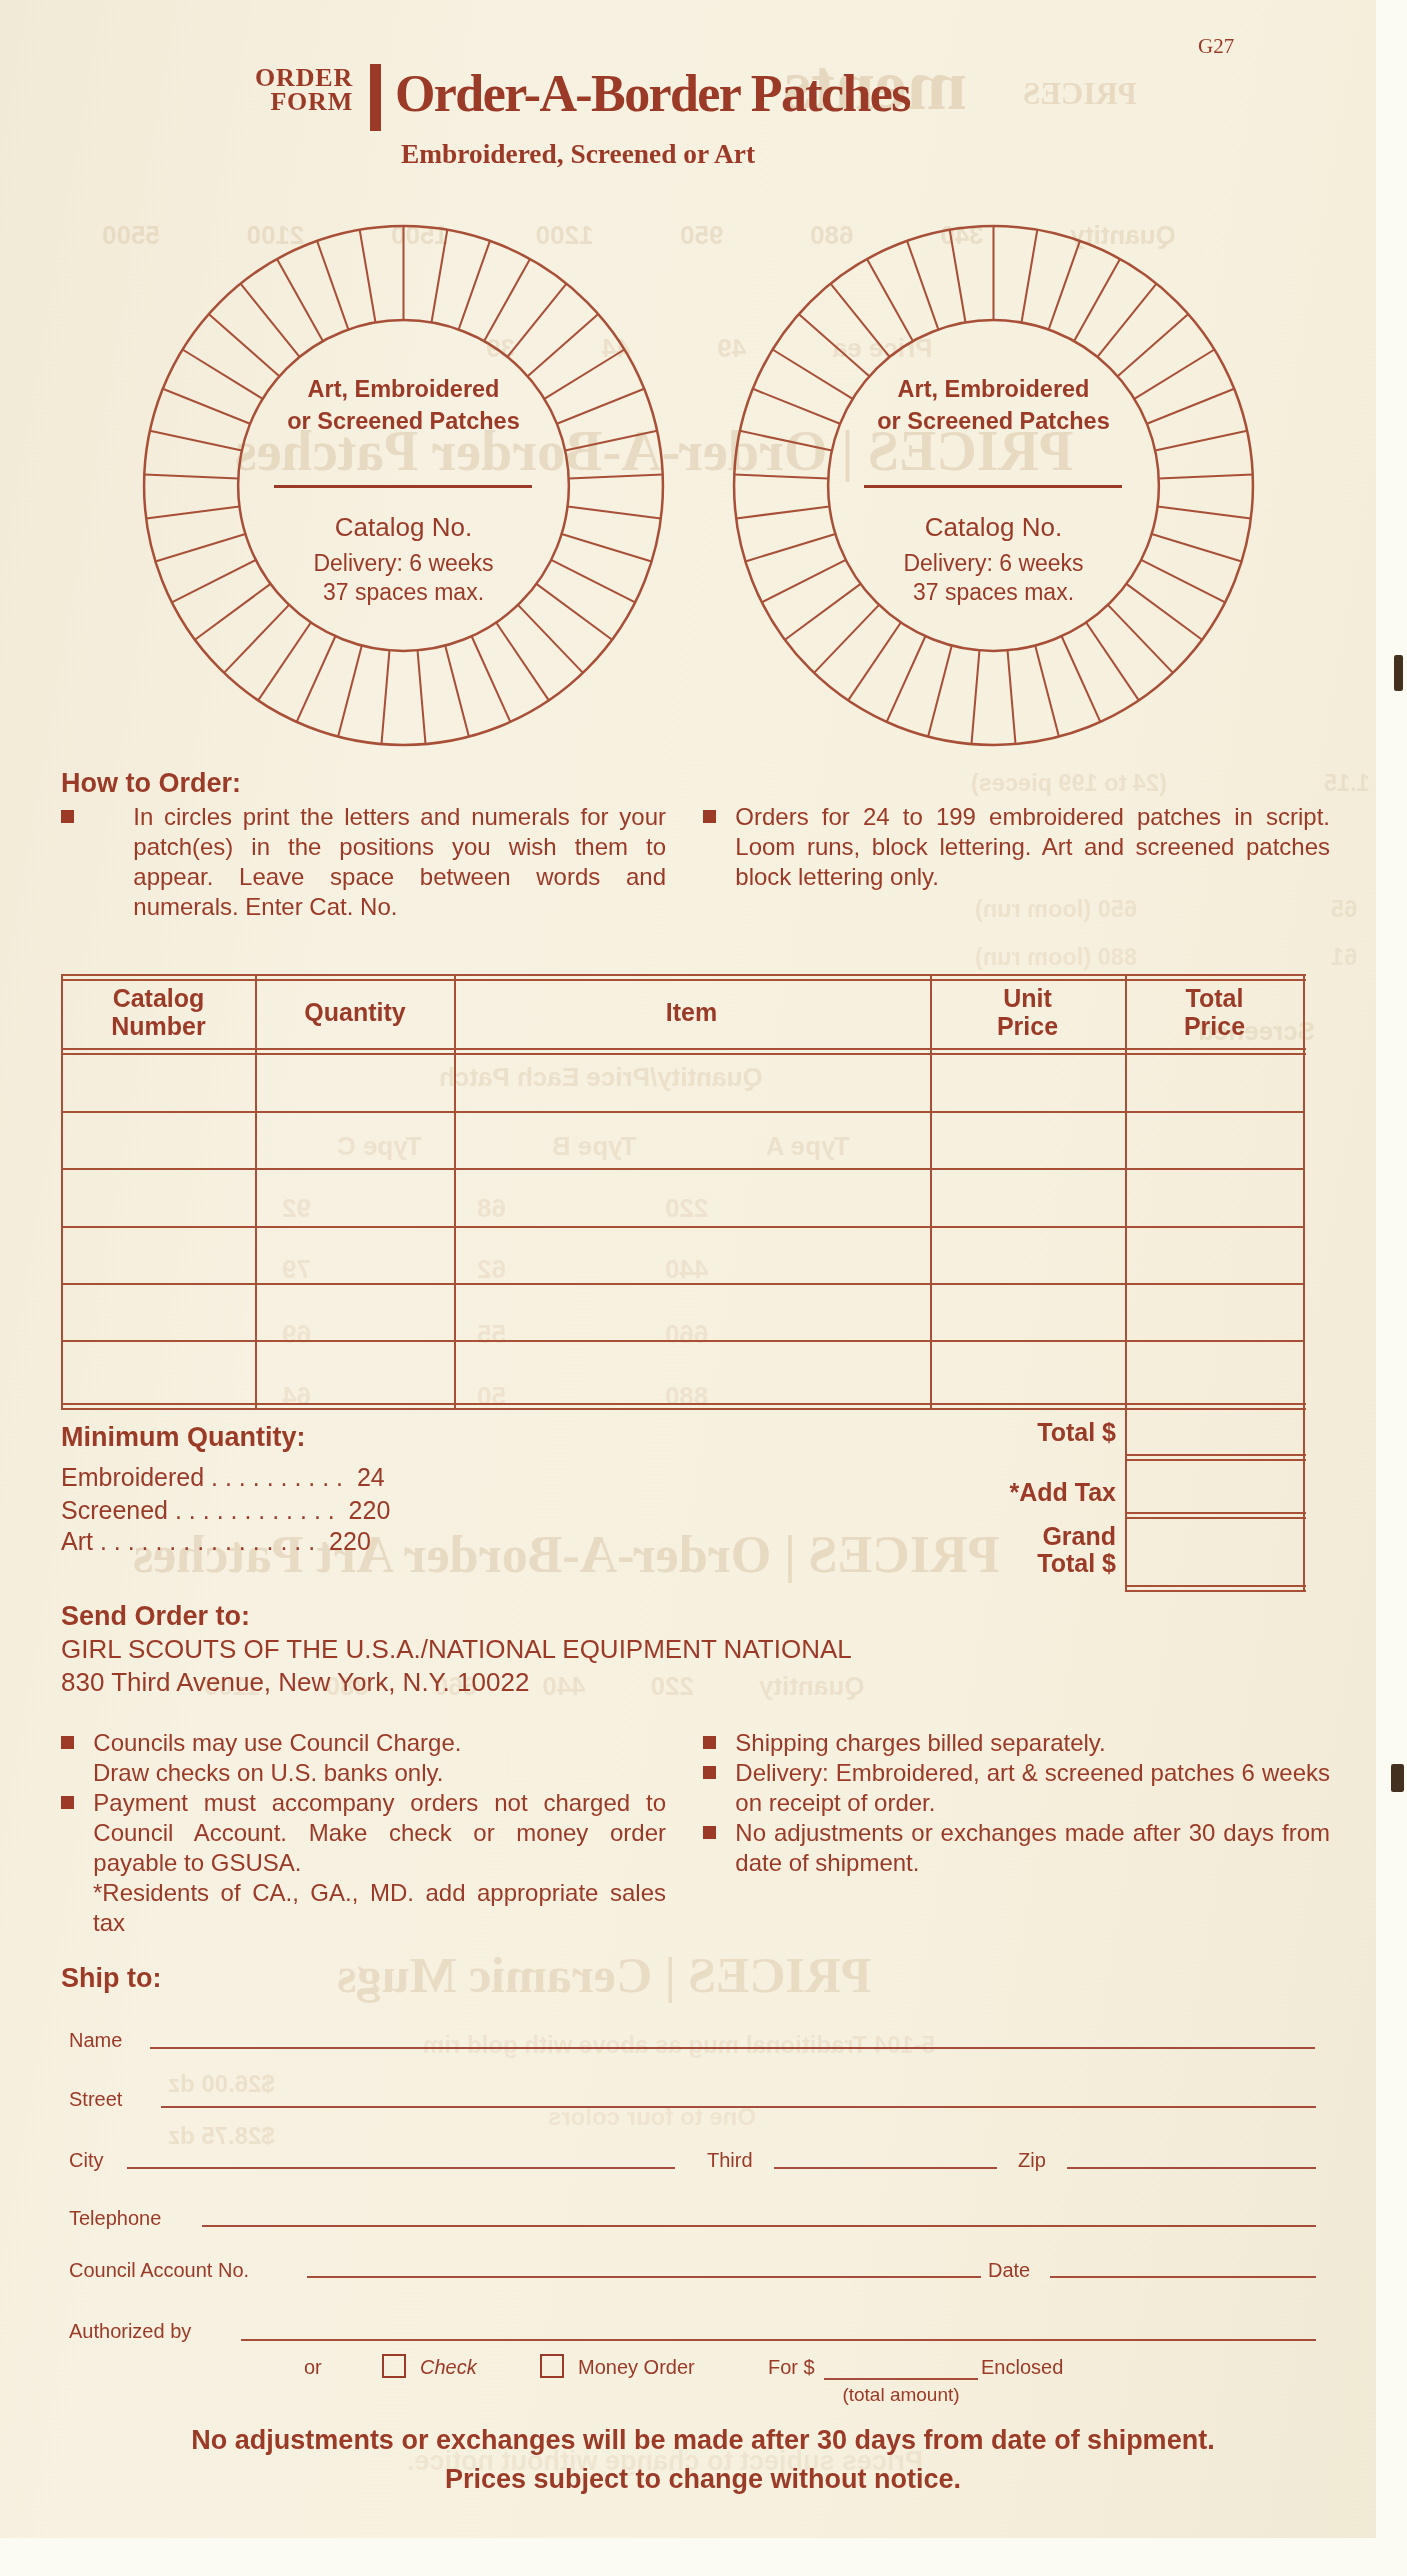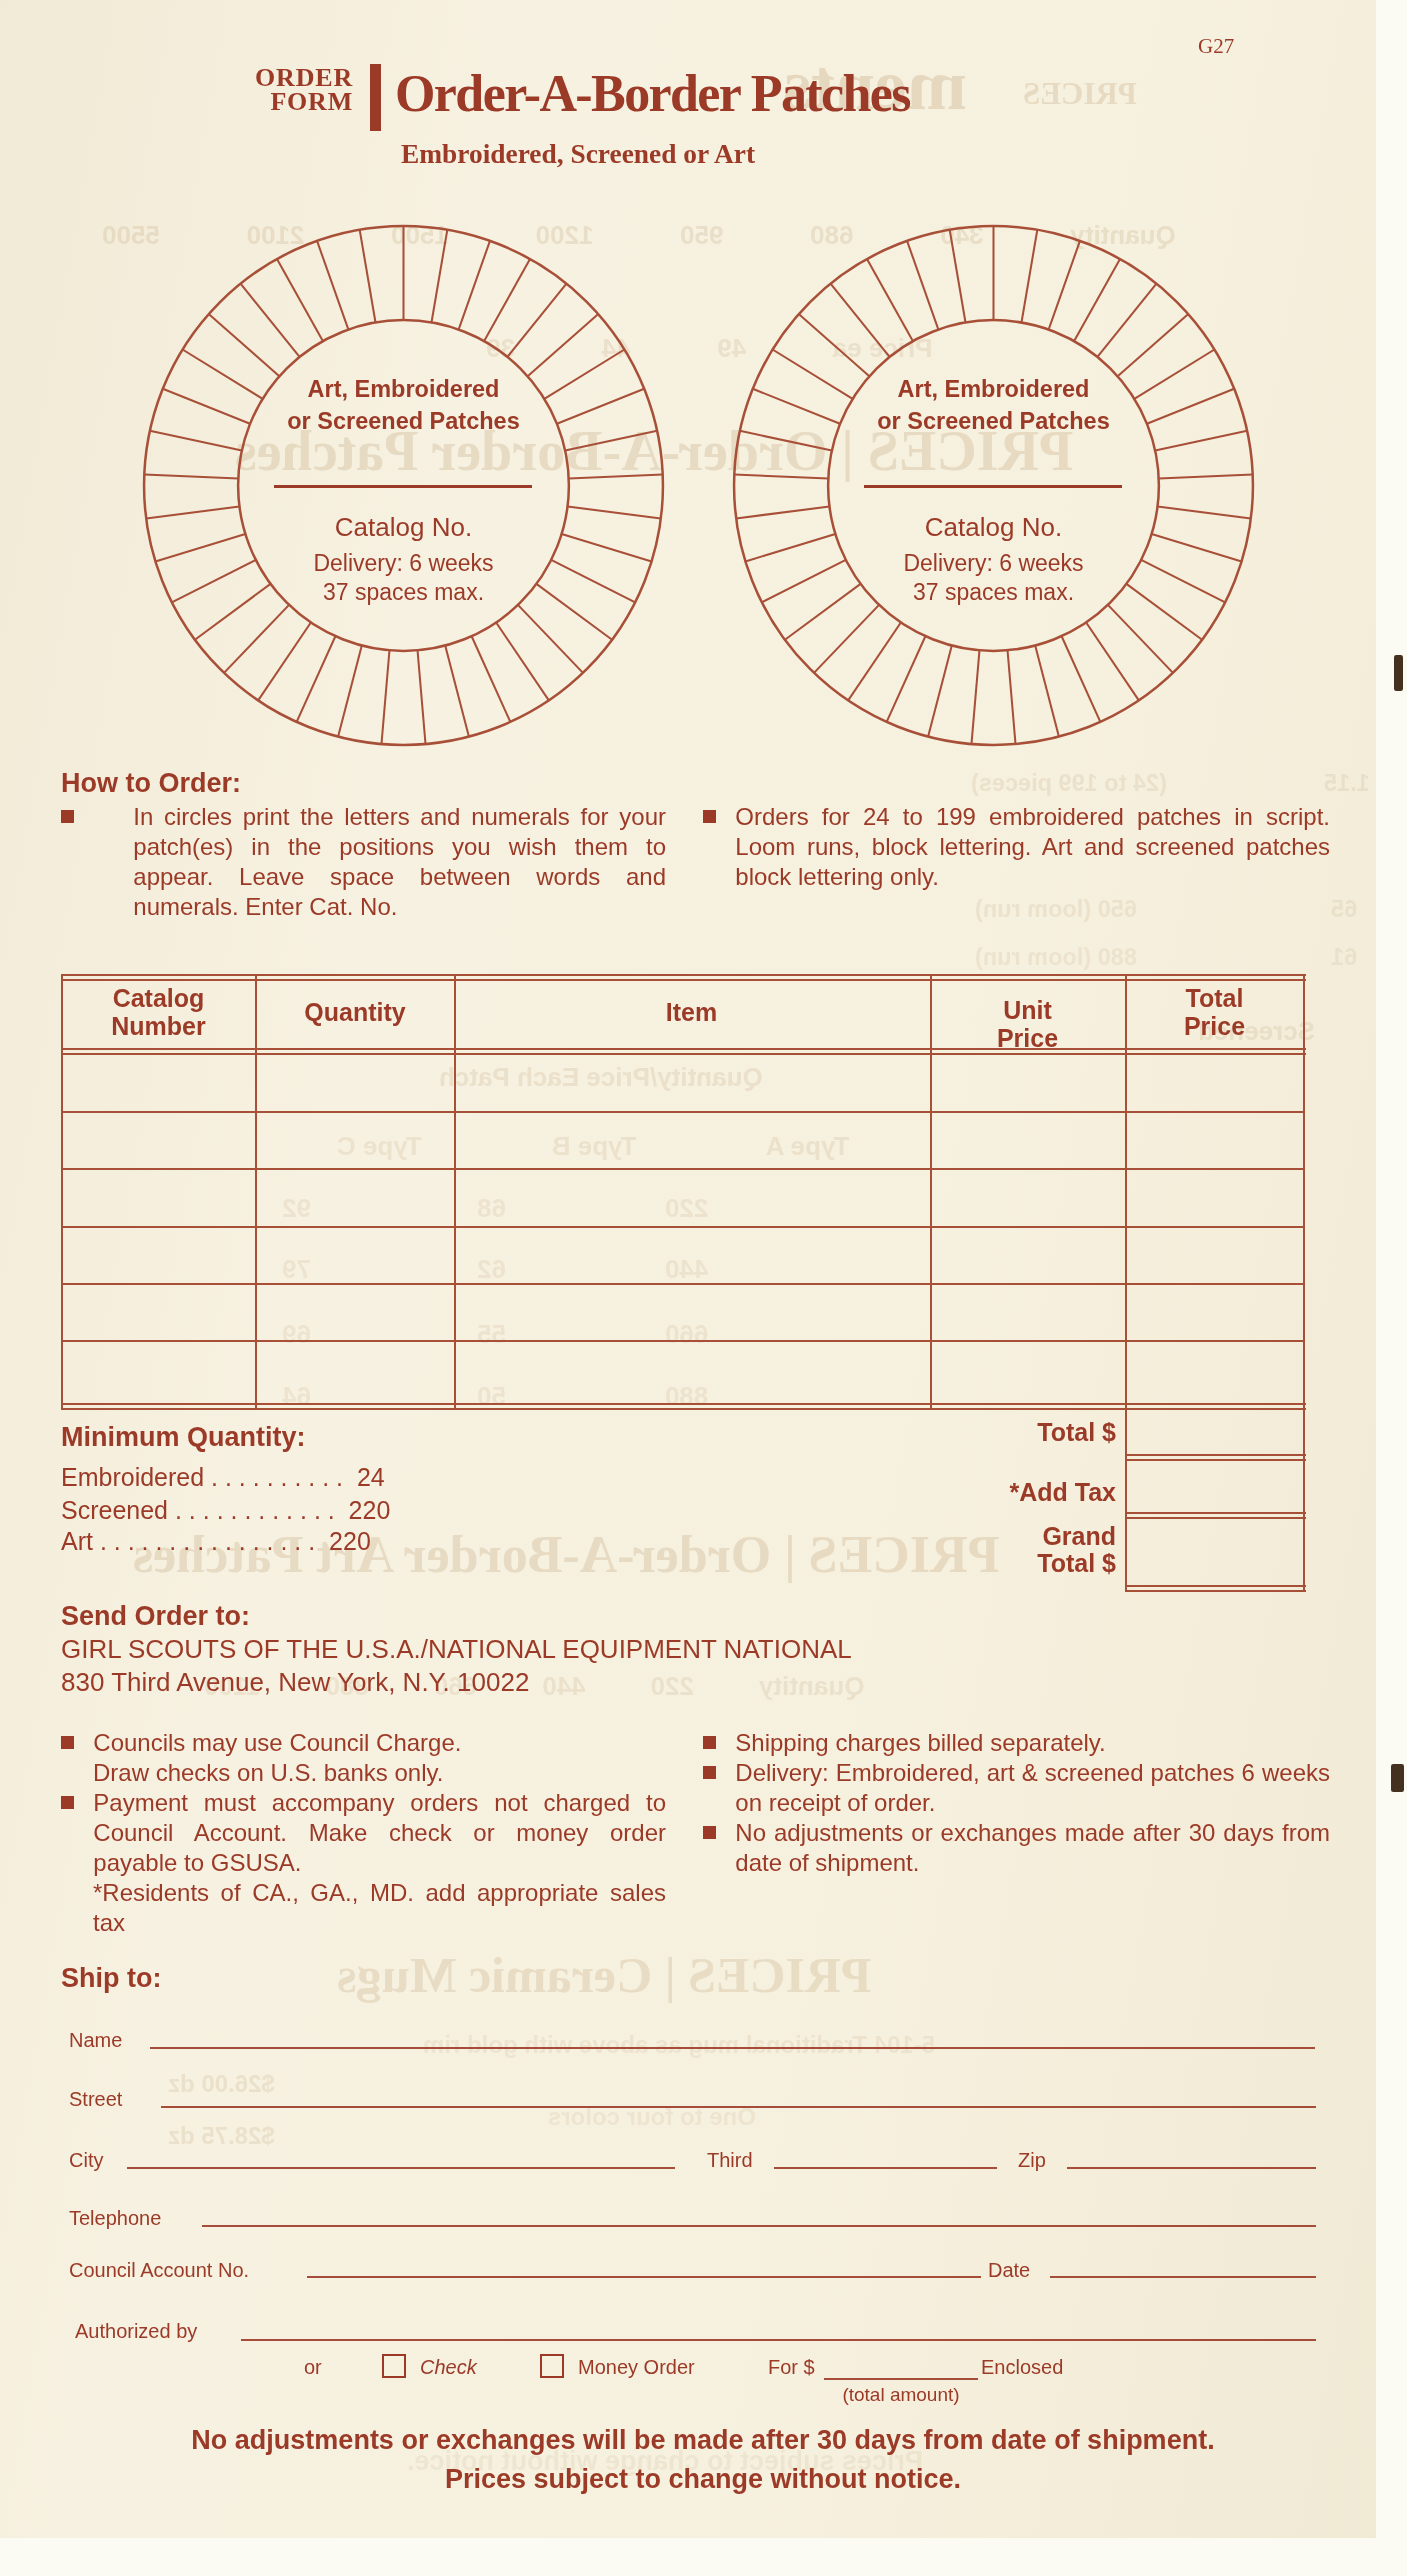"Unit" div.thead { margin-top: 12px -> none }
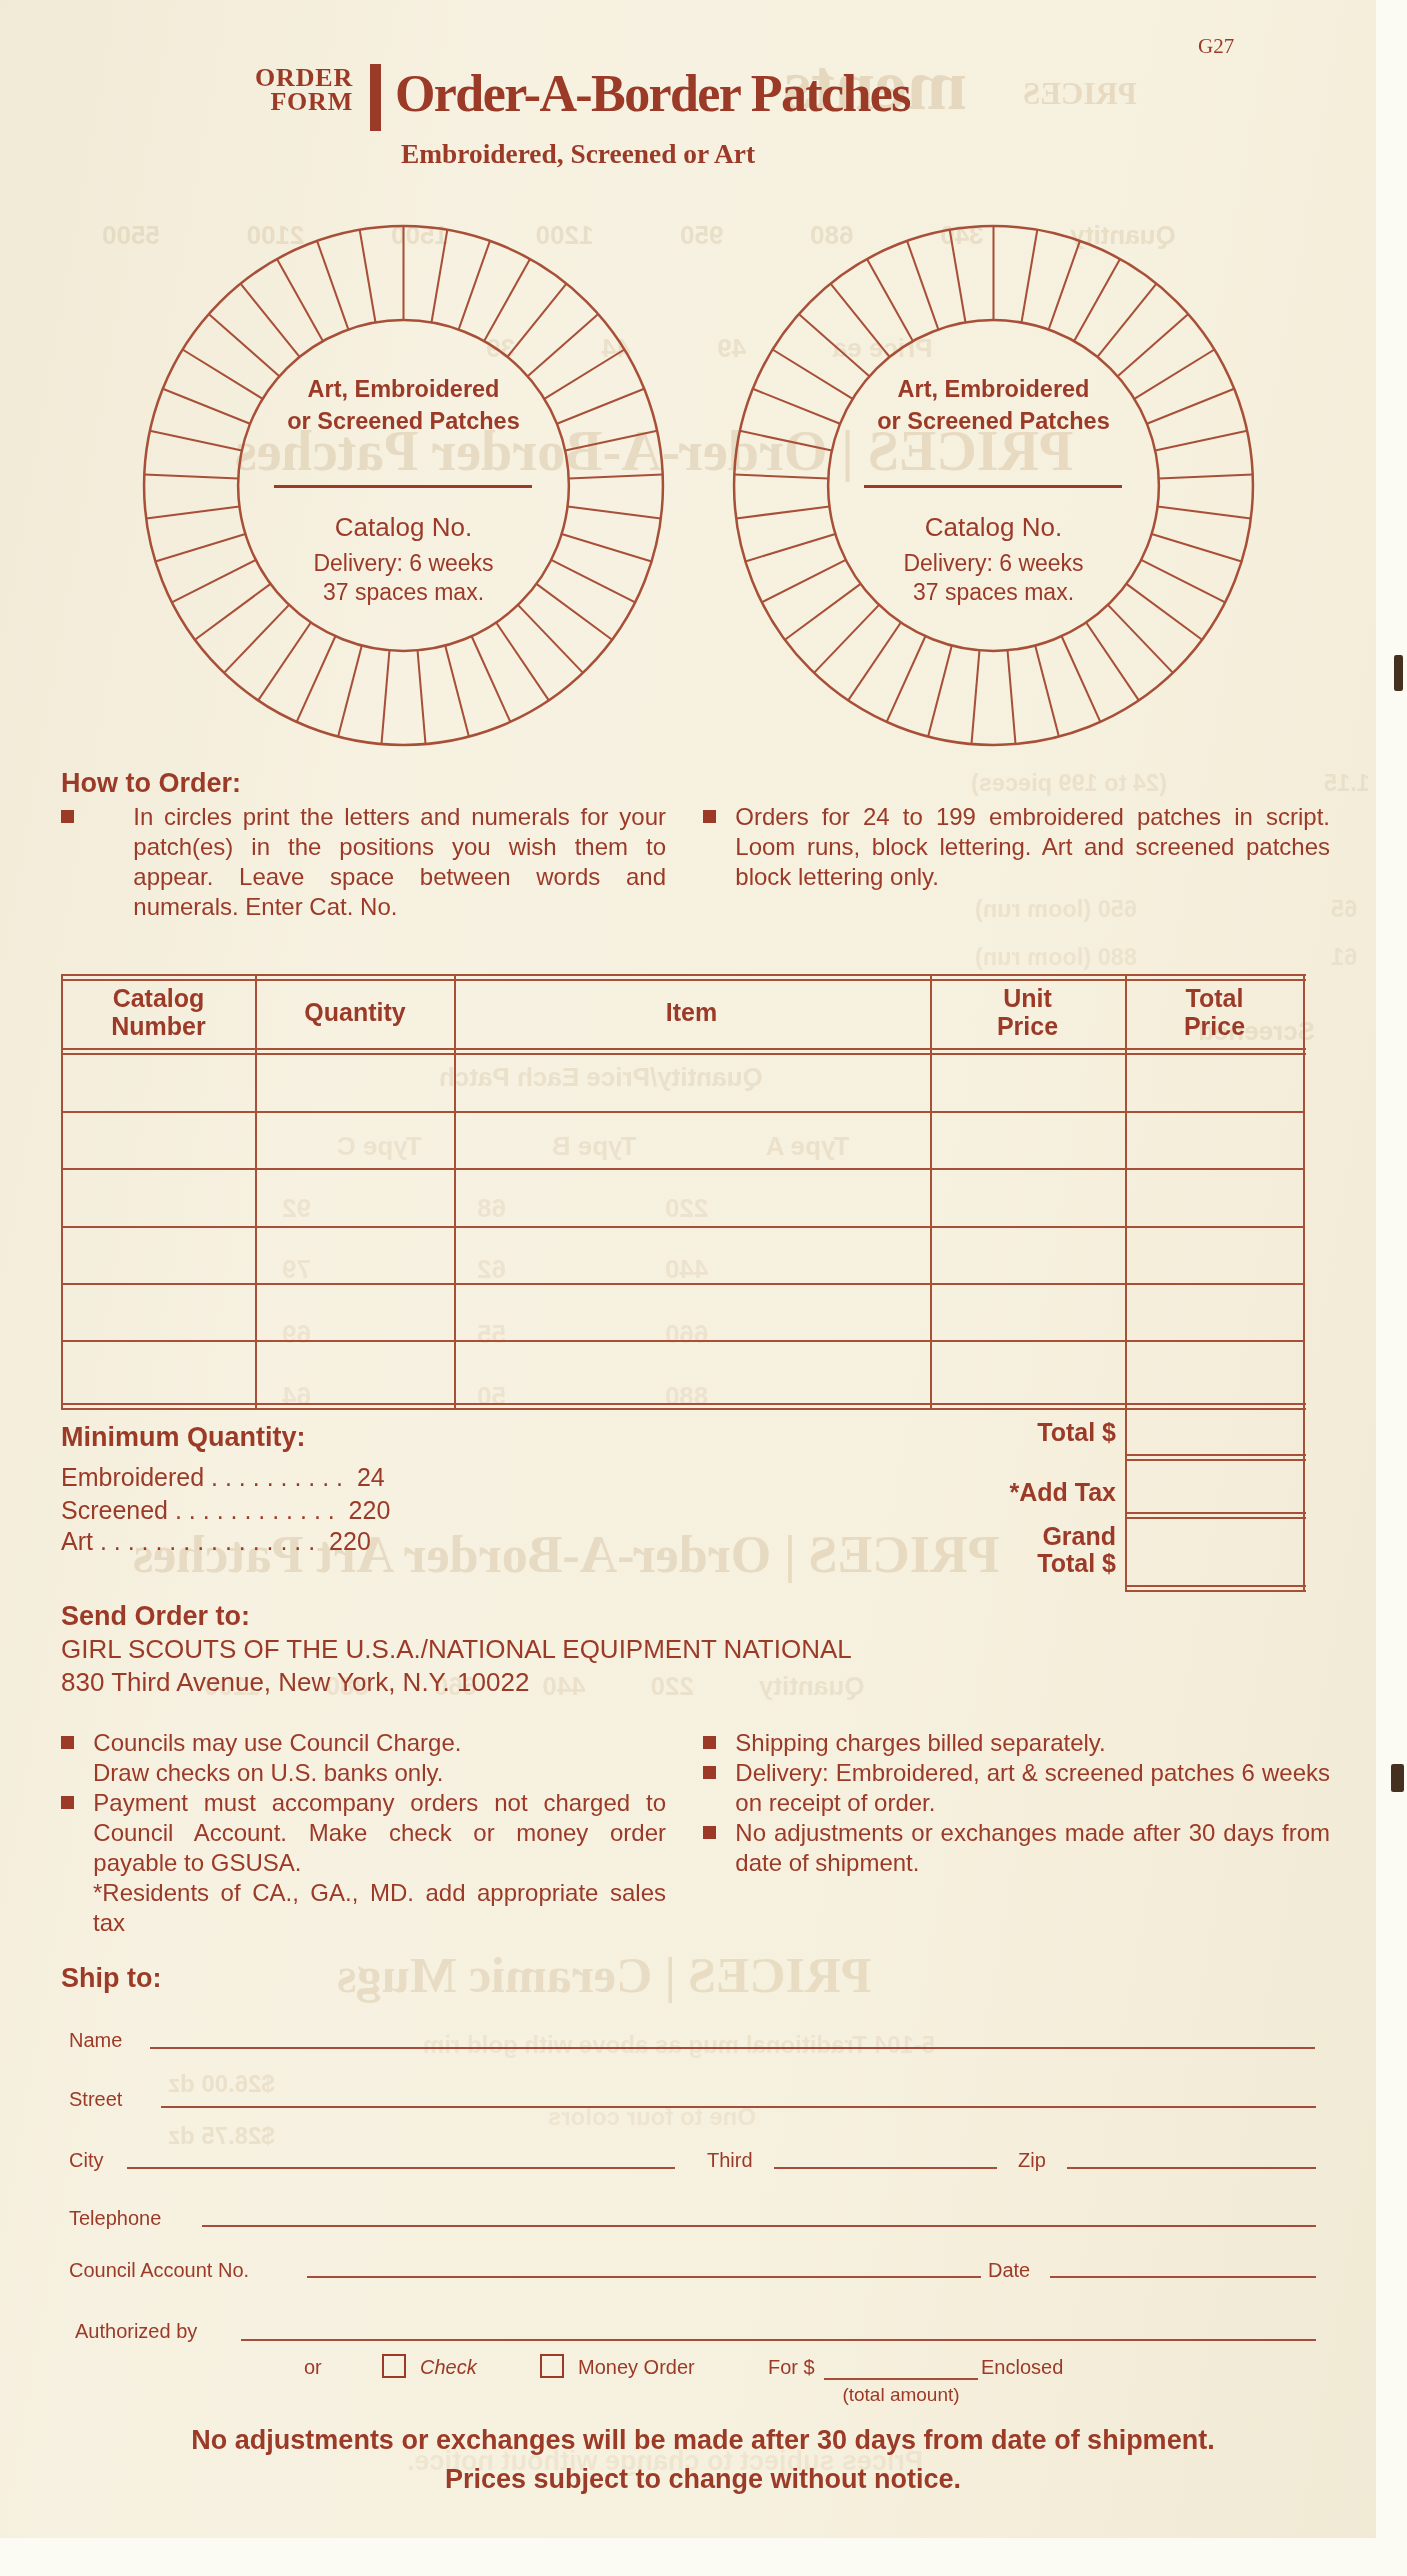"Authorized by" div.flabel { left: 75px -> 69px }
